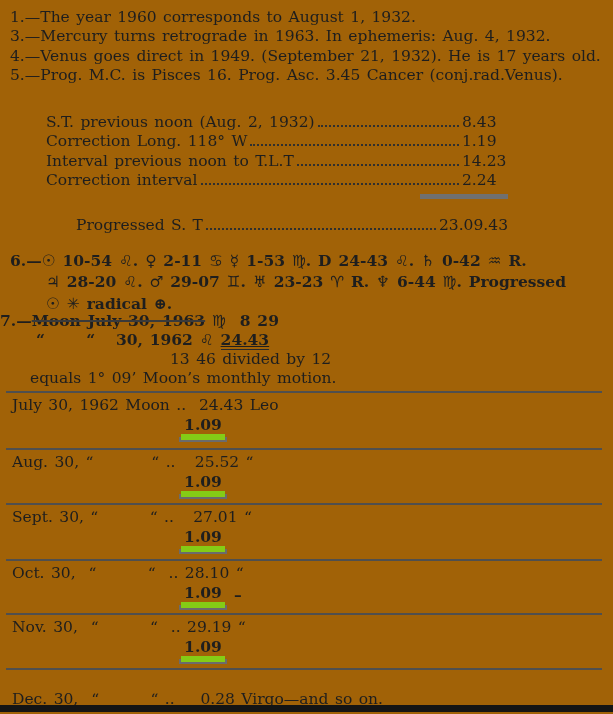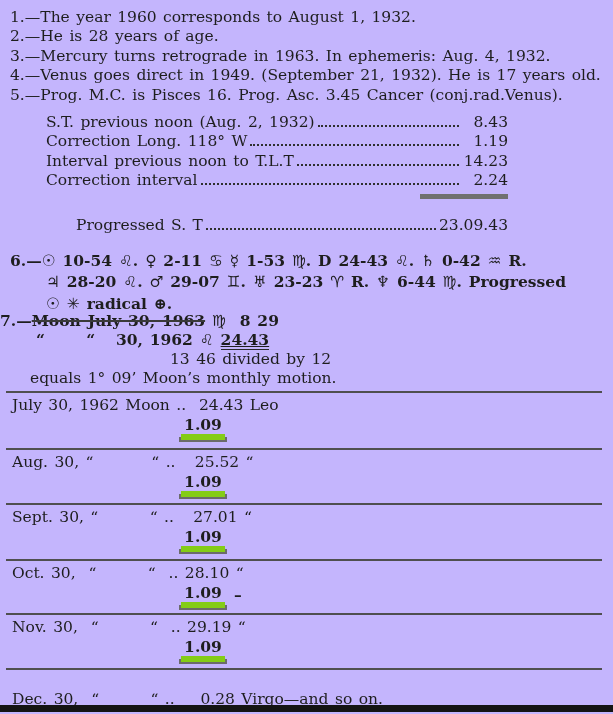"1.—The year 1960 corresponds to" #page { background: #c4b5fd -> #a16207 }
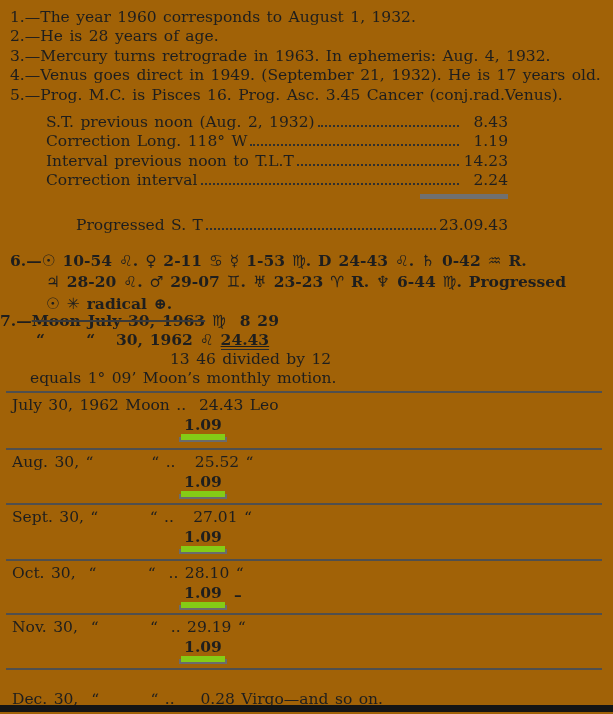"2.—He is 28 years of" div.pre { html: <div>2.—He is 28 years of age.</div> -> none }
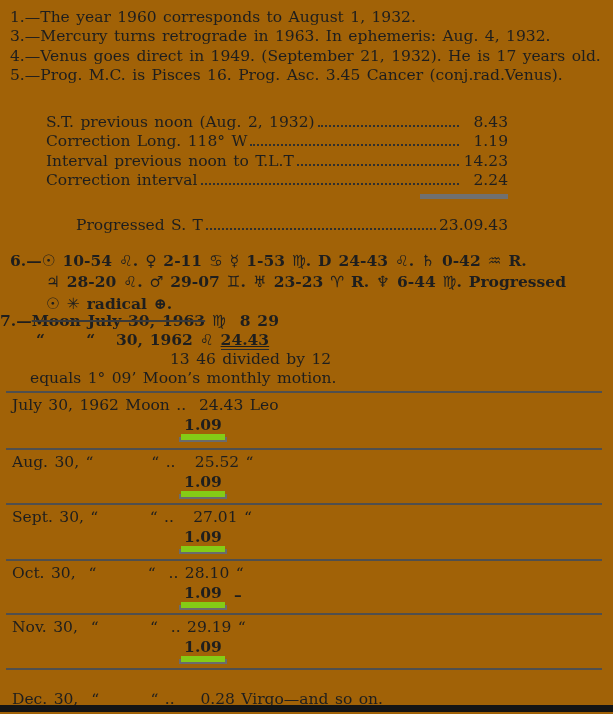"8.43" .lvalue { text-align: right -> none }
